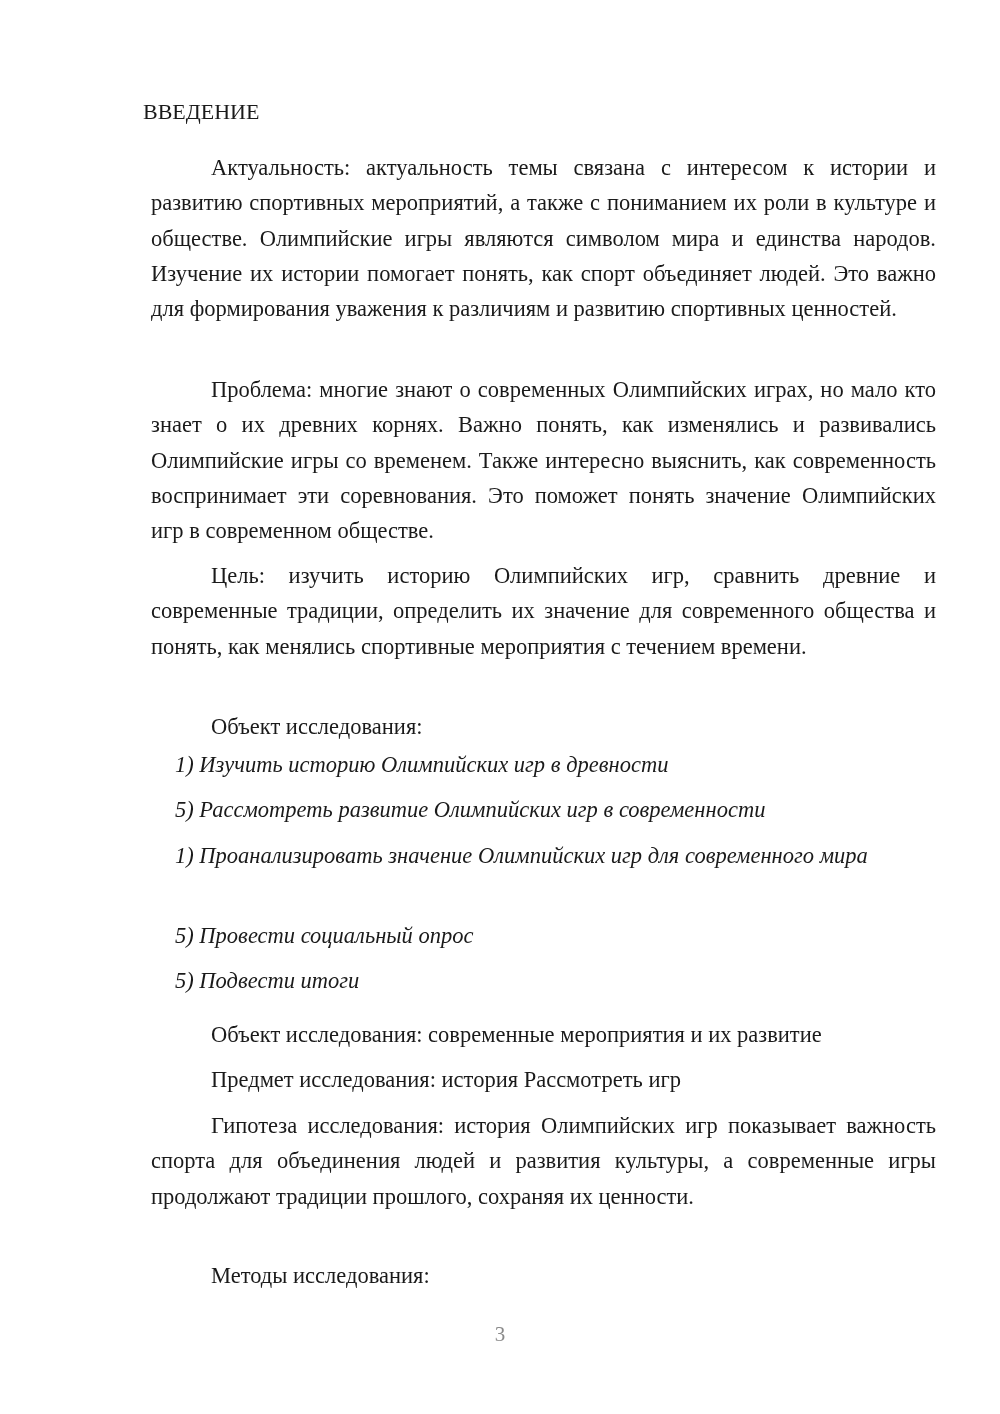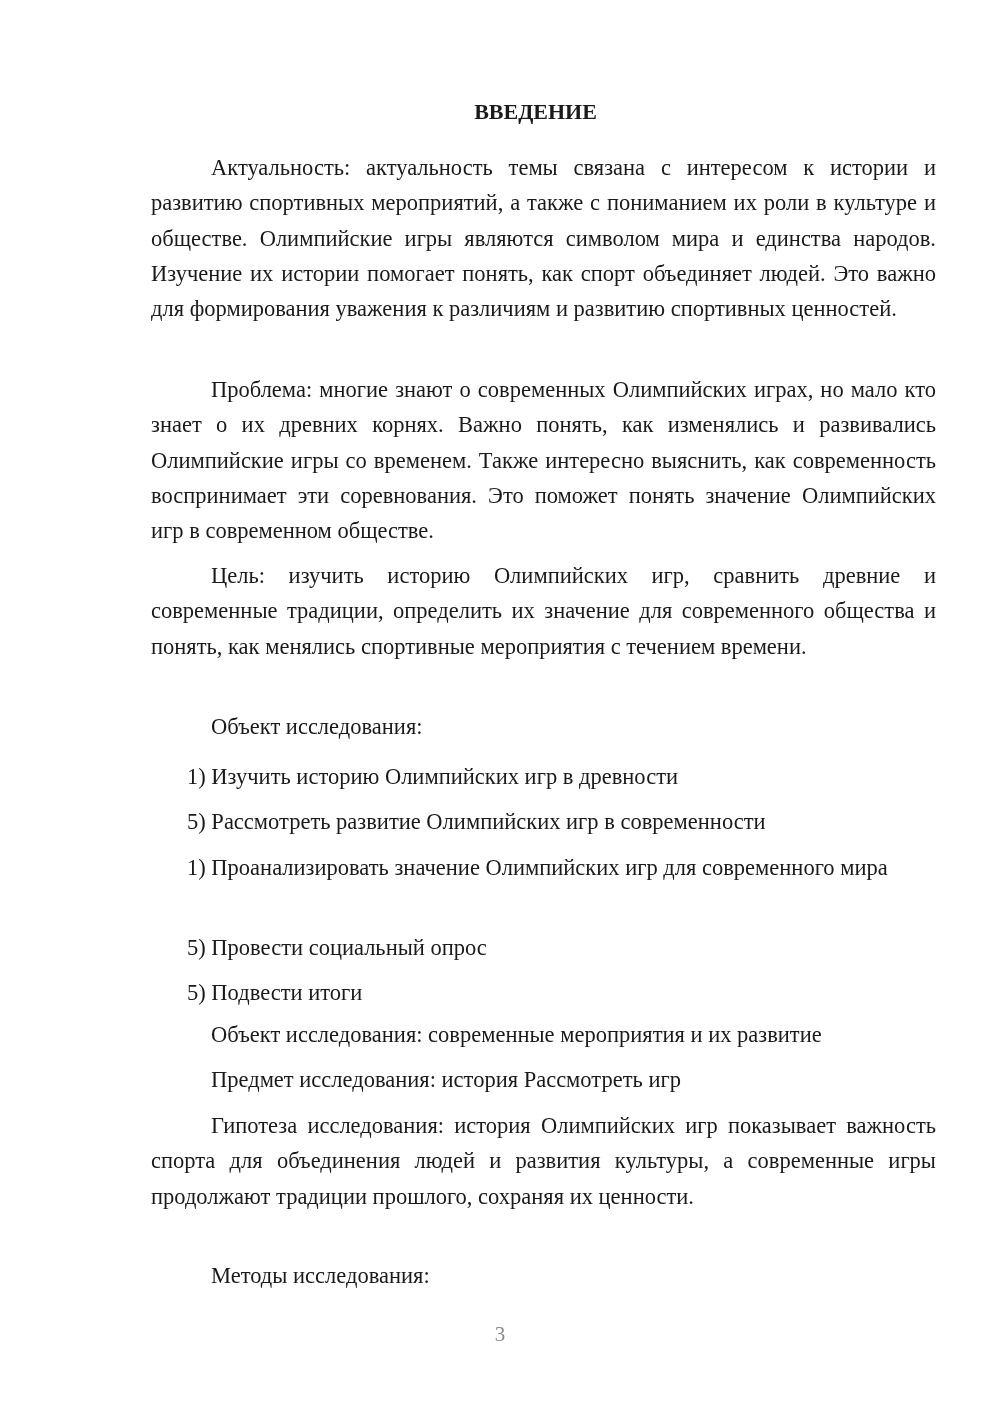"ВВЕДЕНИЕ" .title { font-weight: bold -> normal; text-align: center -> none }
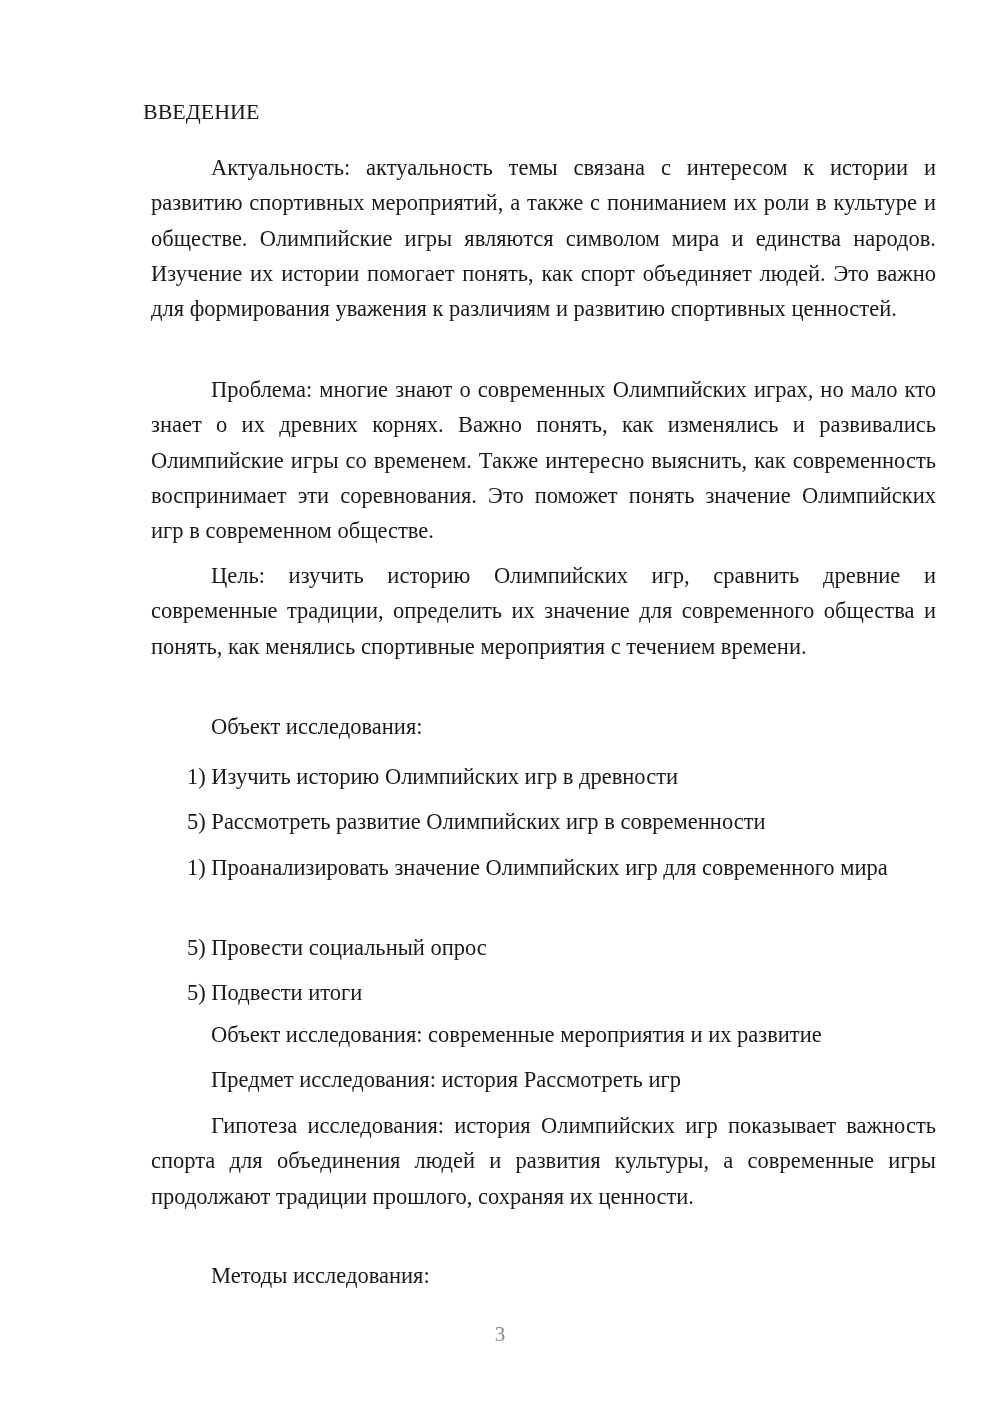"1) Изучить историю Олимпийских игр" .item { font-style: none -> italic; margin: 12px -> 0 }
